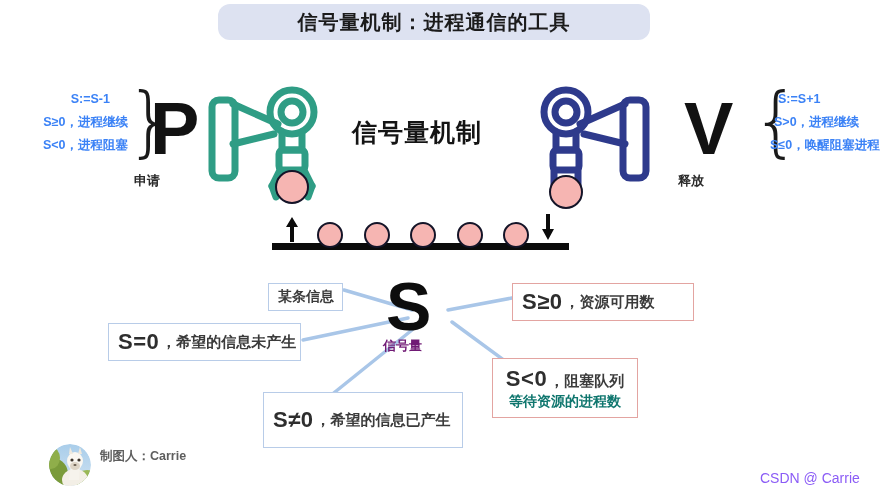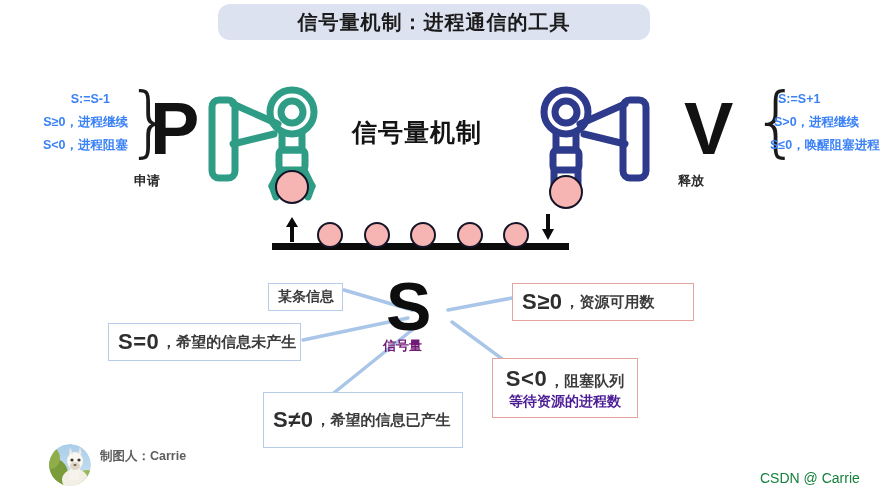"等待资源的进程数" .callout .row2 { color: #4c1d95 -> #0f766e }
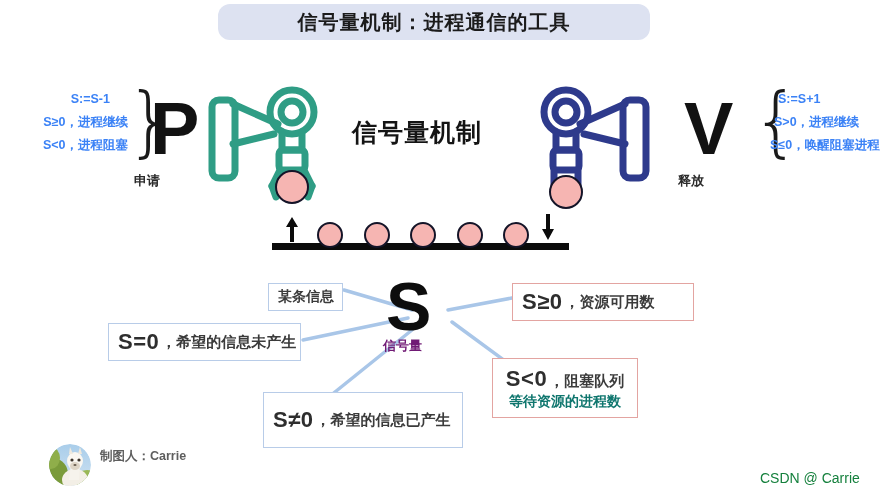"CSDN @ Carrie" .watermark { color: #15803d -> #8b5cf6 }
